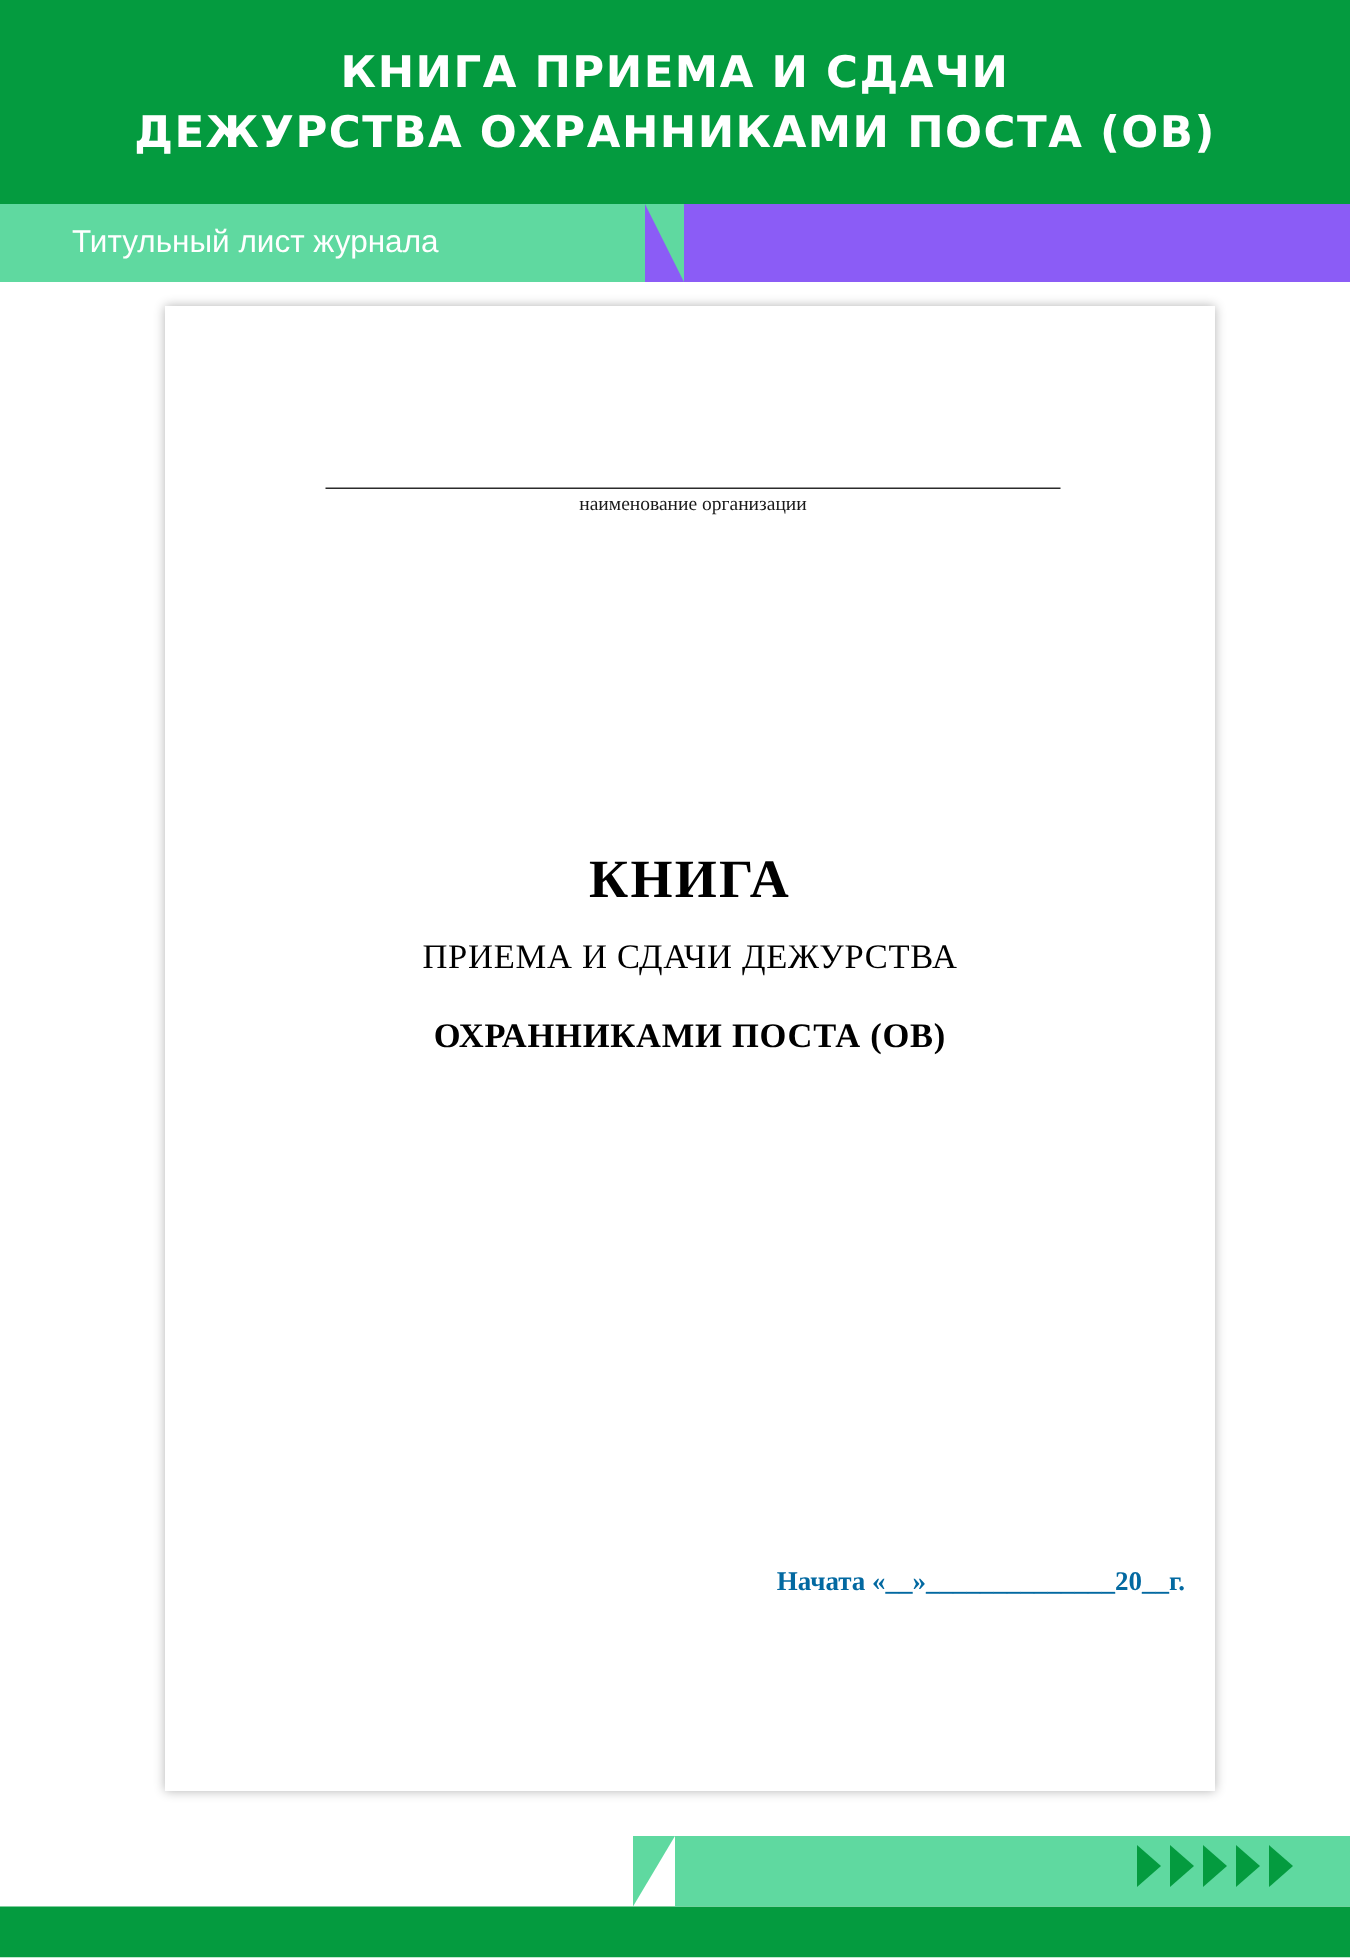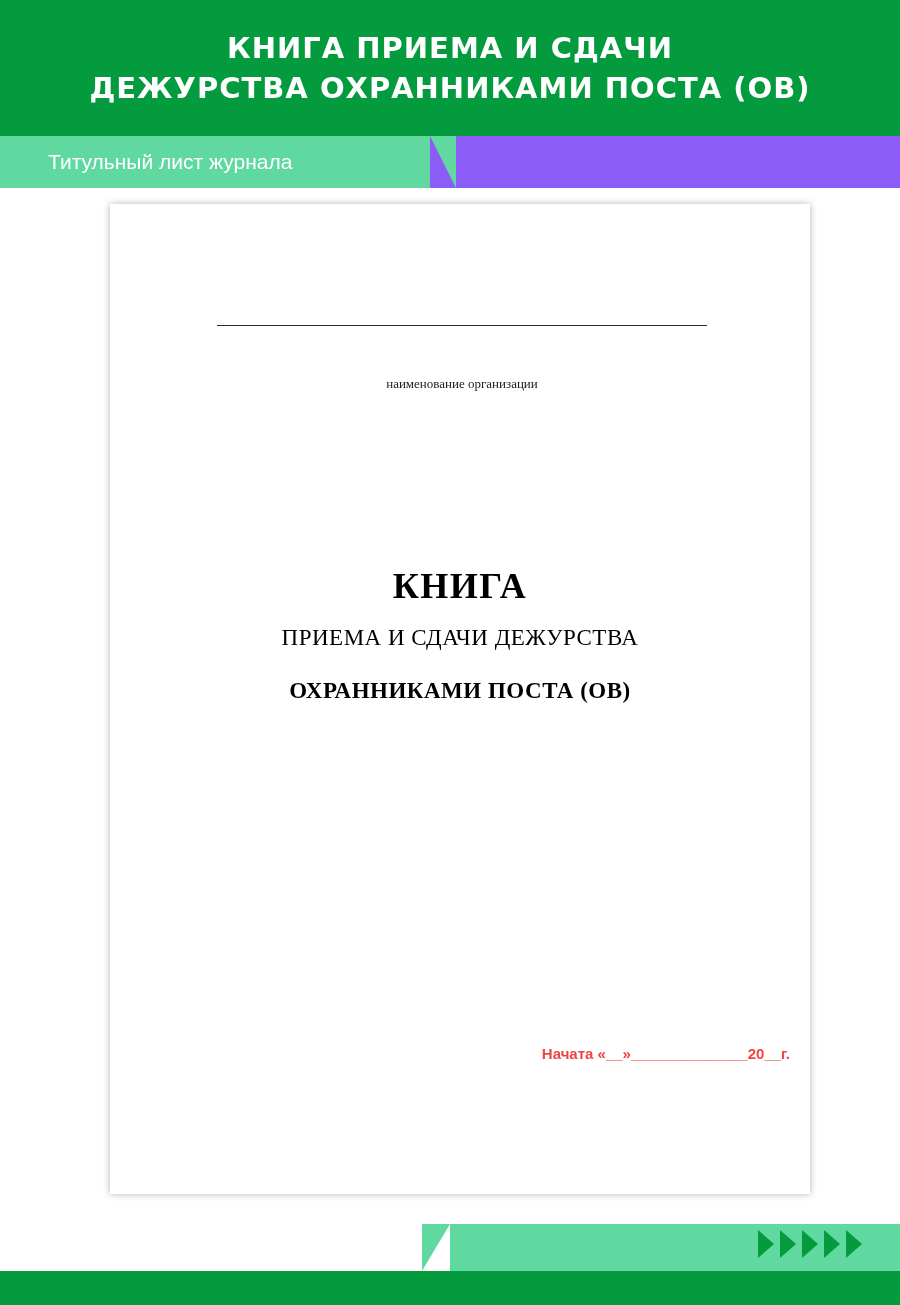"наименование организации" .org-caption { margin-top: 48px -> none }
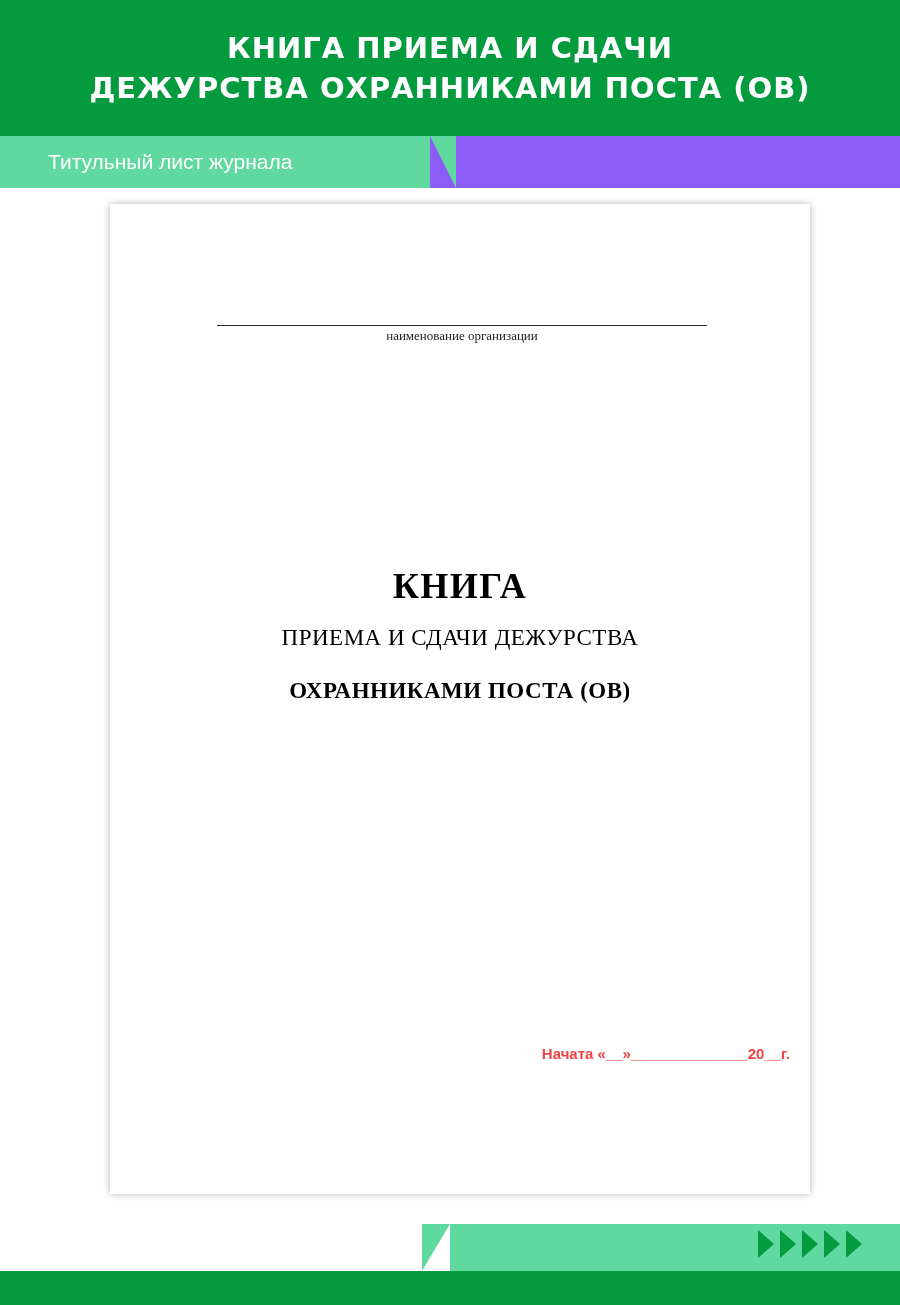"Начата «__»______________20__г." .dates-block { color: #ef4444 -> #0369a1; font-family: Liberation Sans, sans-serif -> Liberation Serif, serif; font-size: 15px -> 18px }
